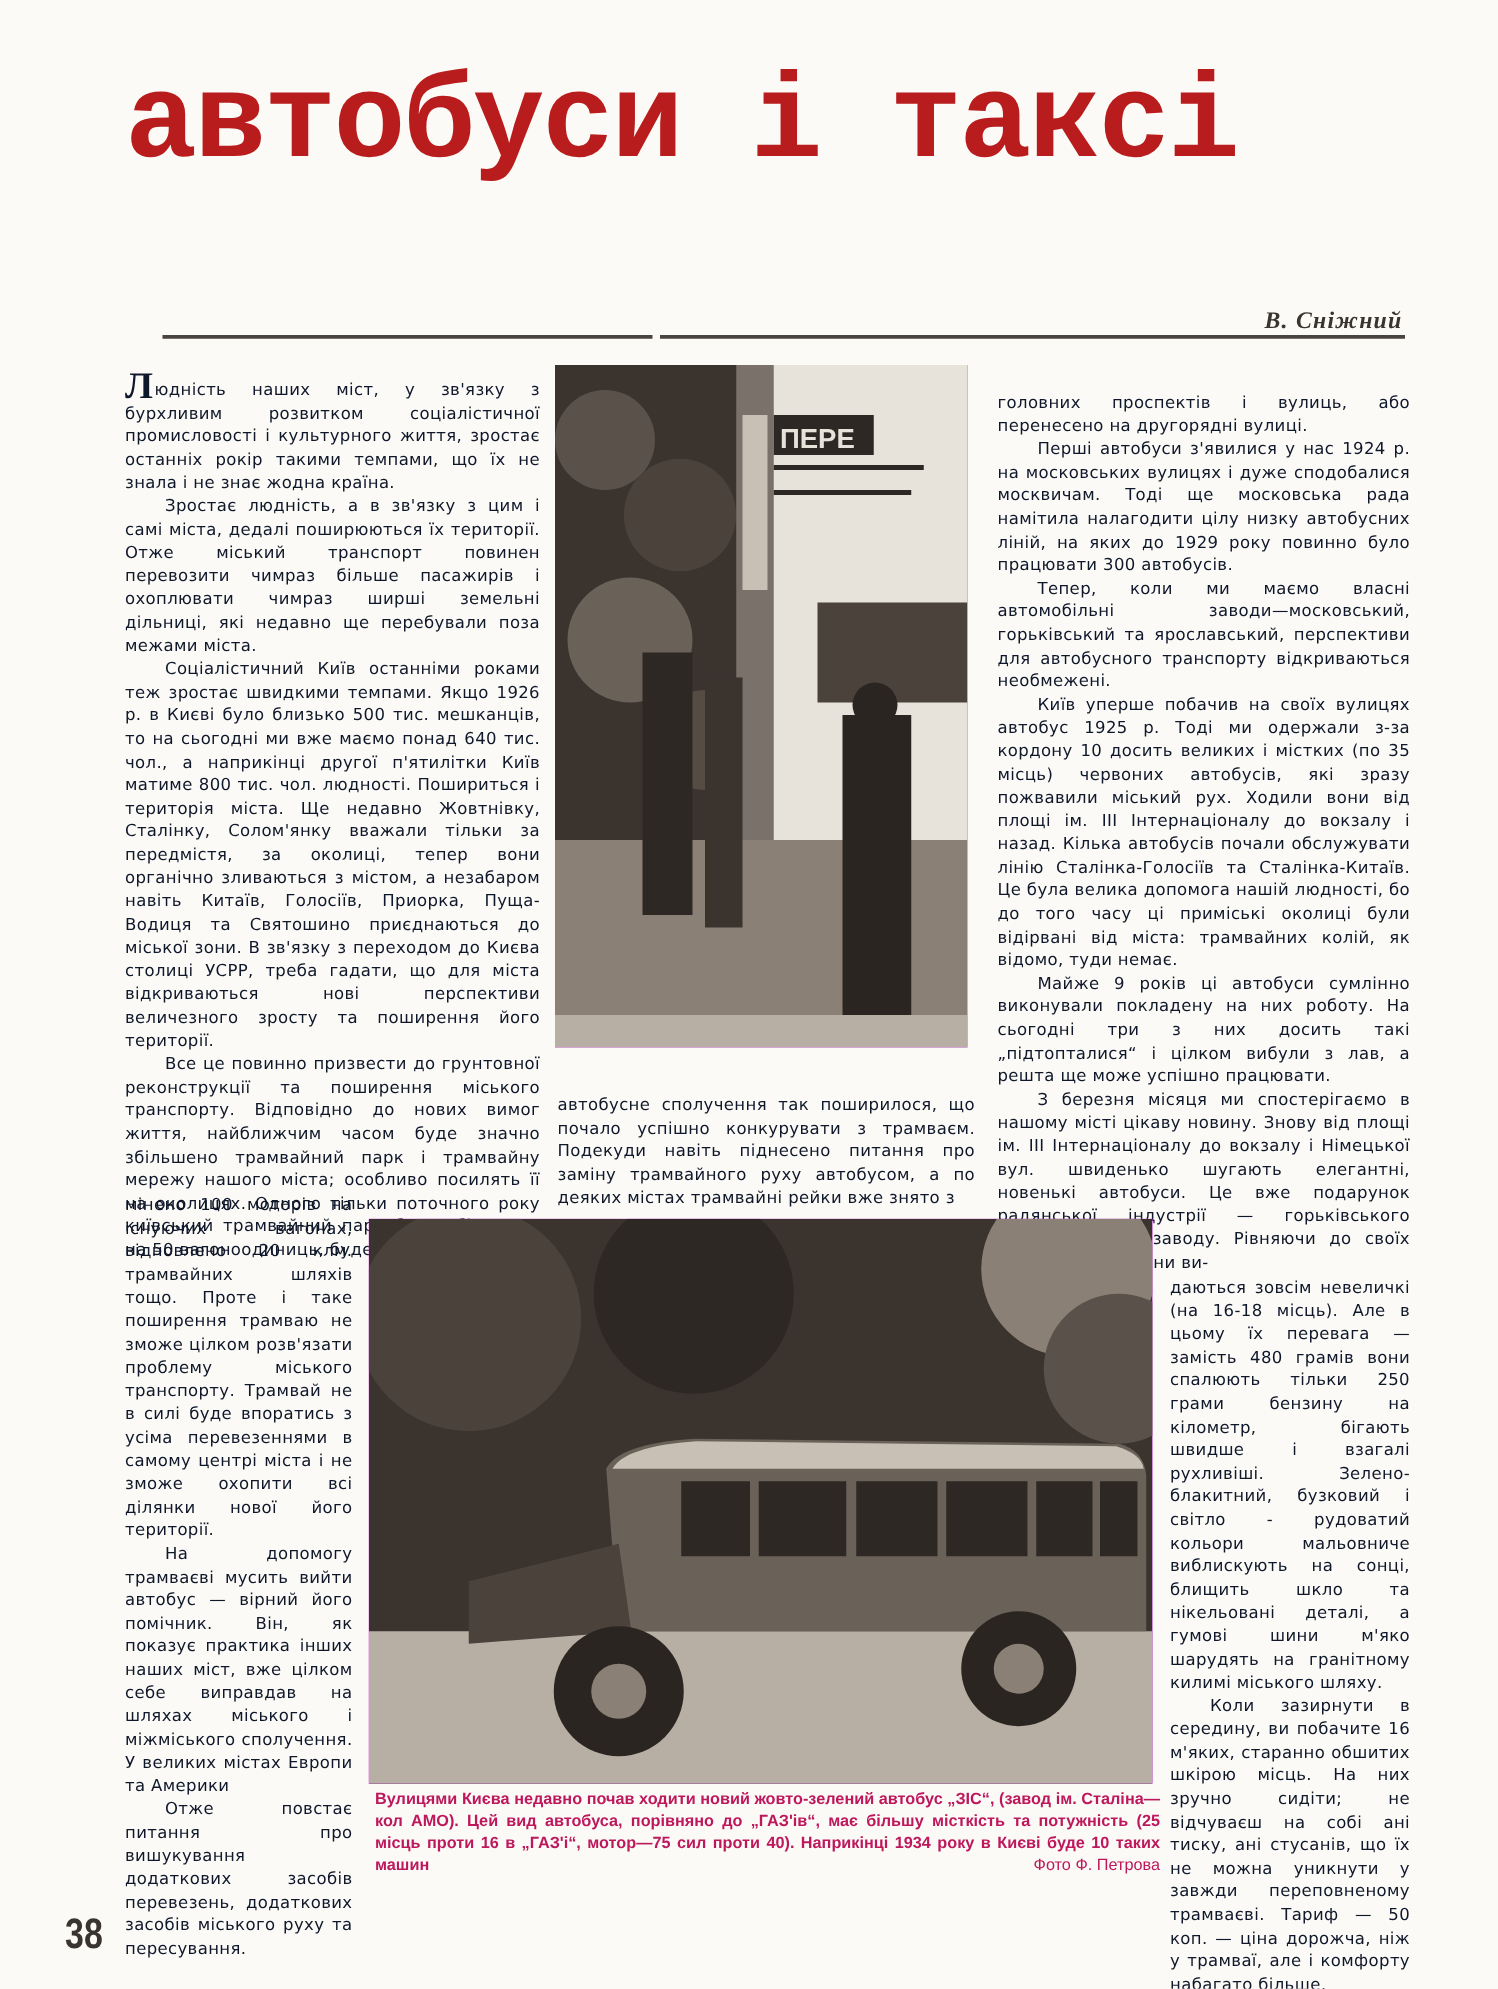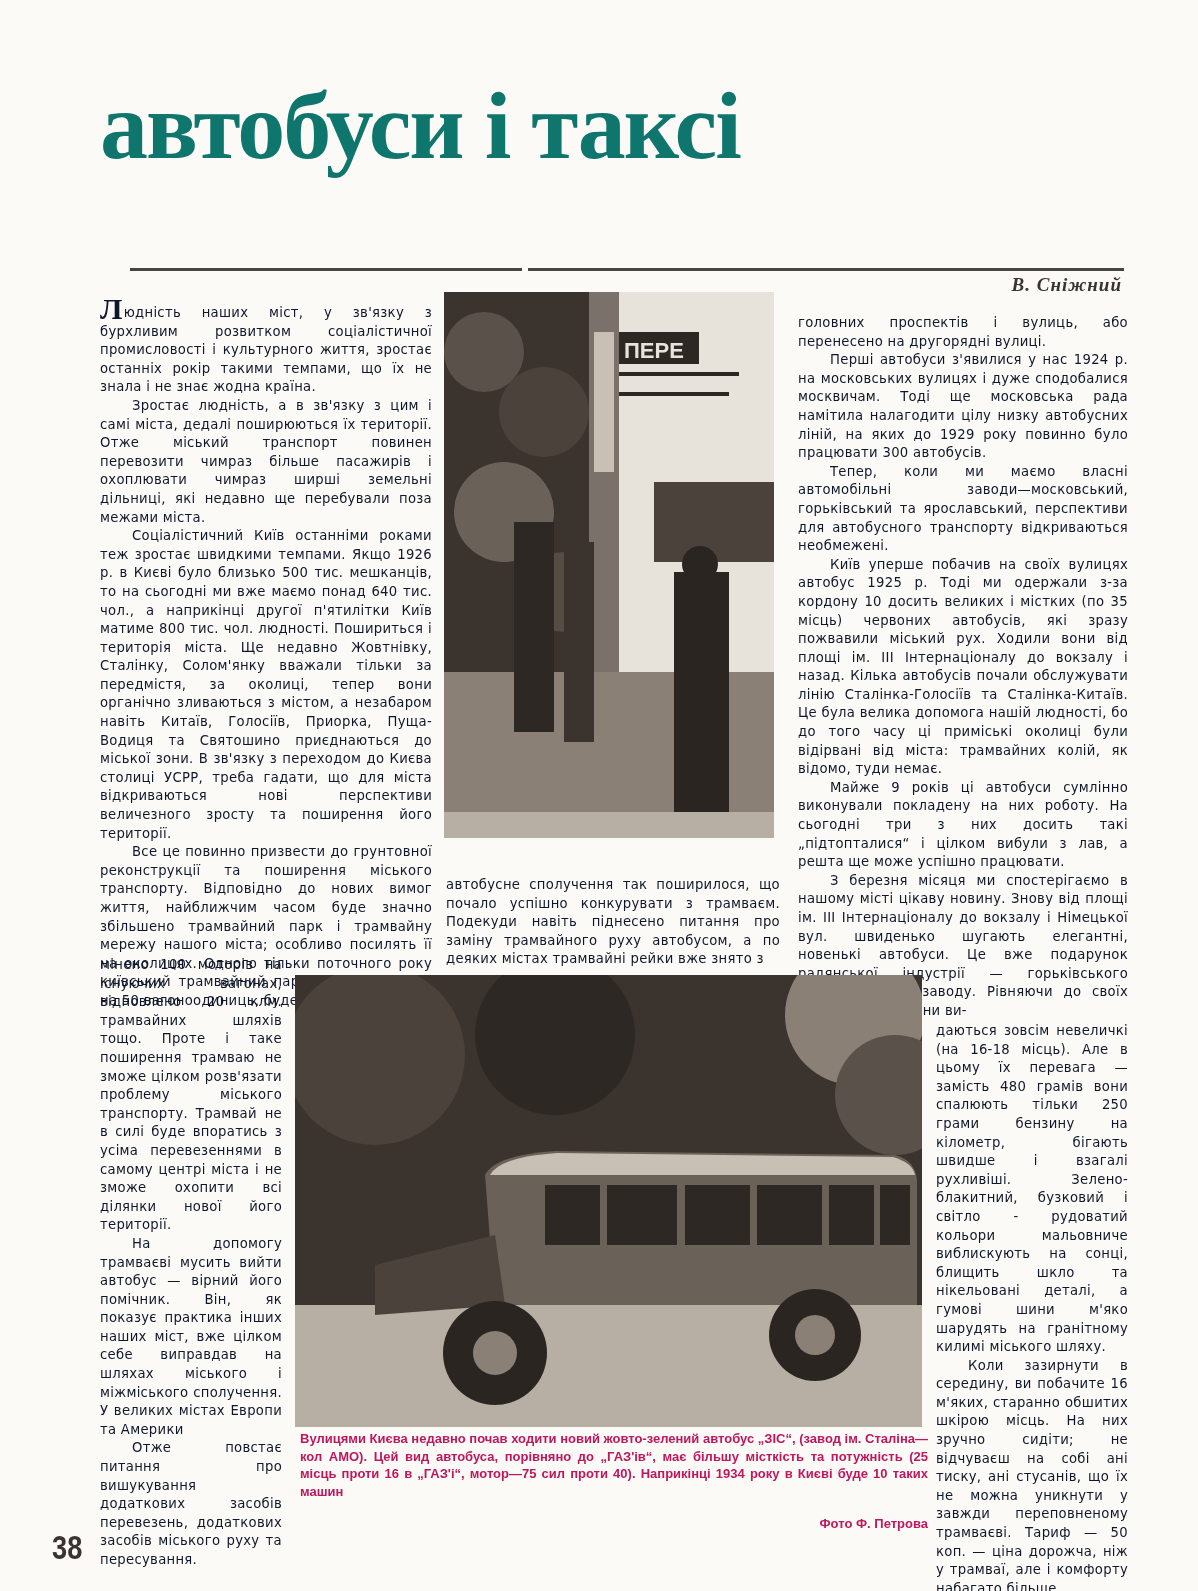"автобуси і таксі" .title { color: #0f766e -> #b91c1c; font-family: Liberation Serif, serif -> Liberation Mono, monospace; top: 78px -> 52px }
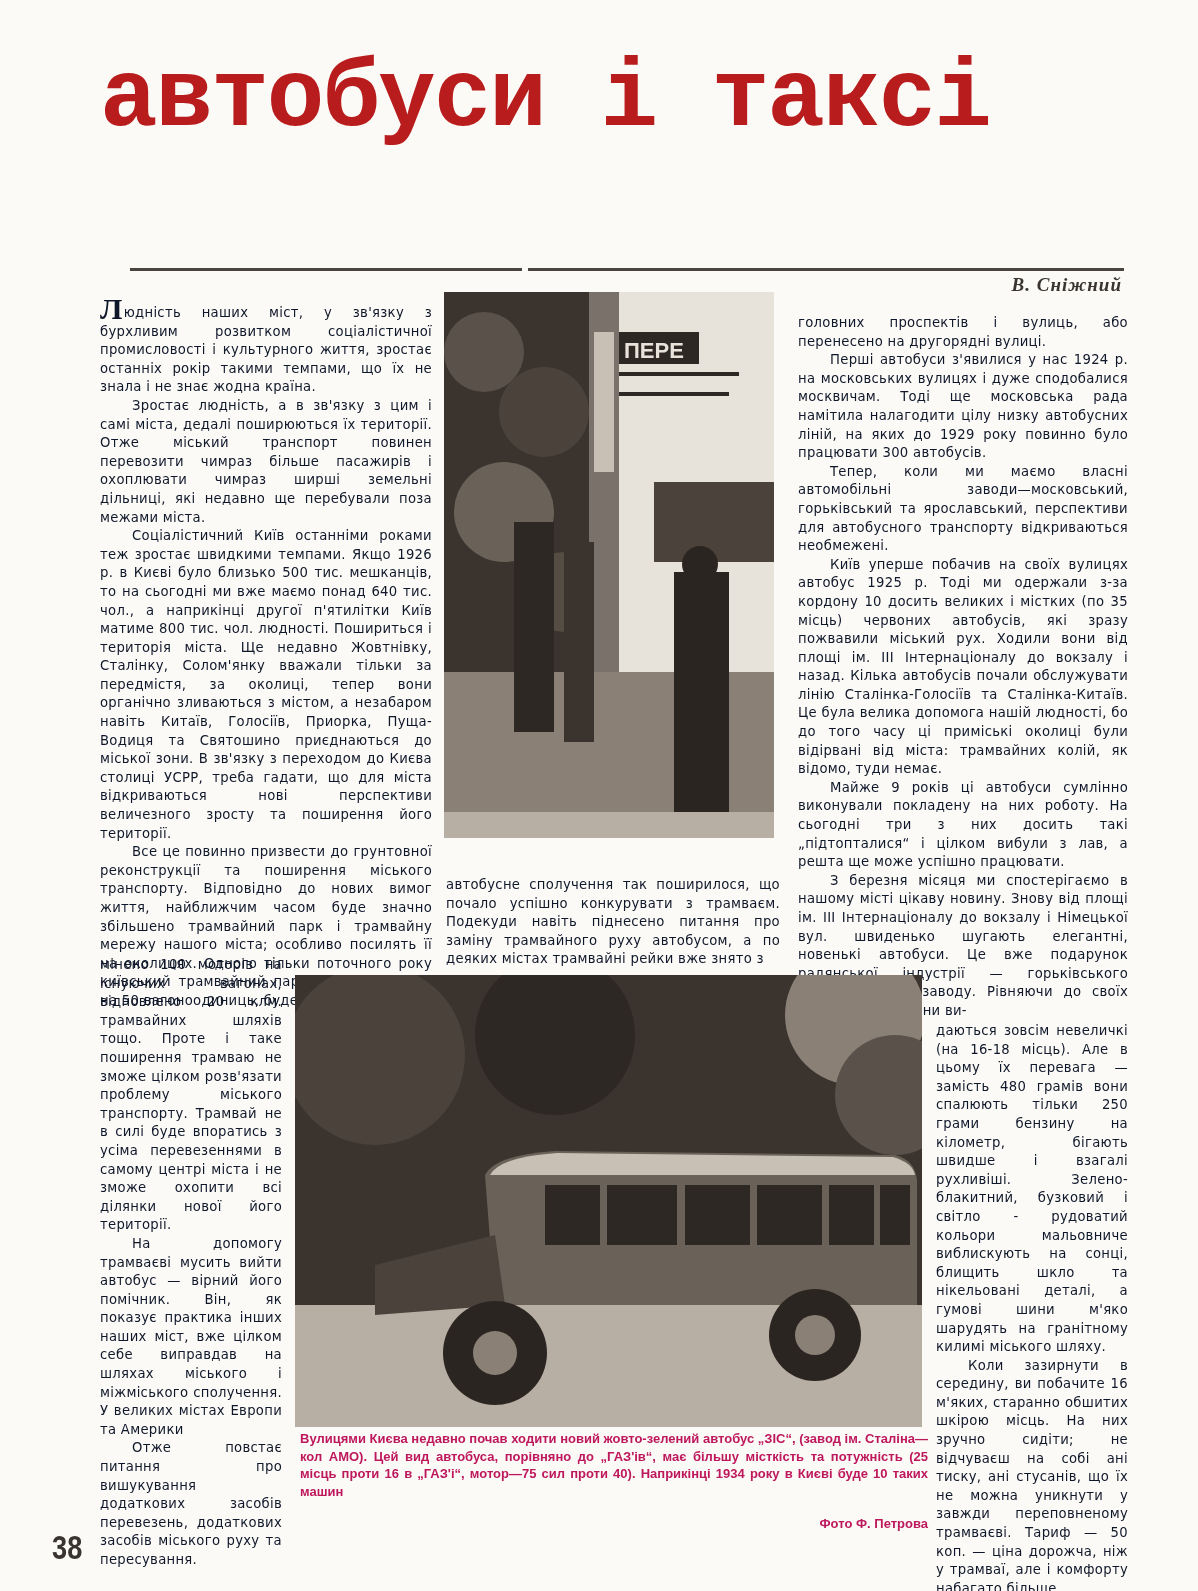"В. Сніжний" .byline { margin-top: 28px -> none }
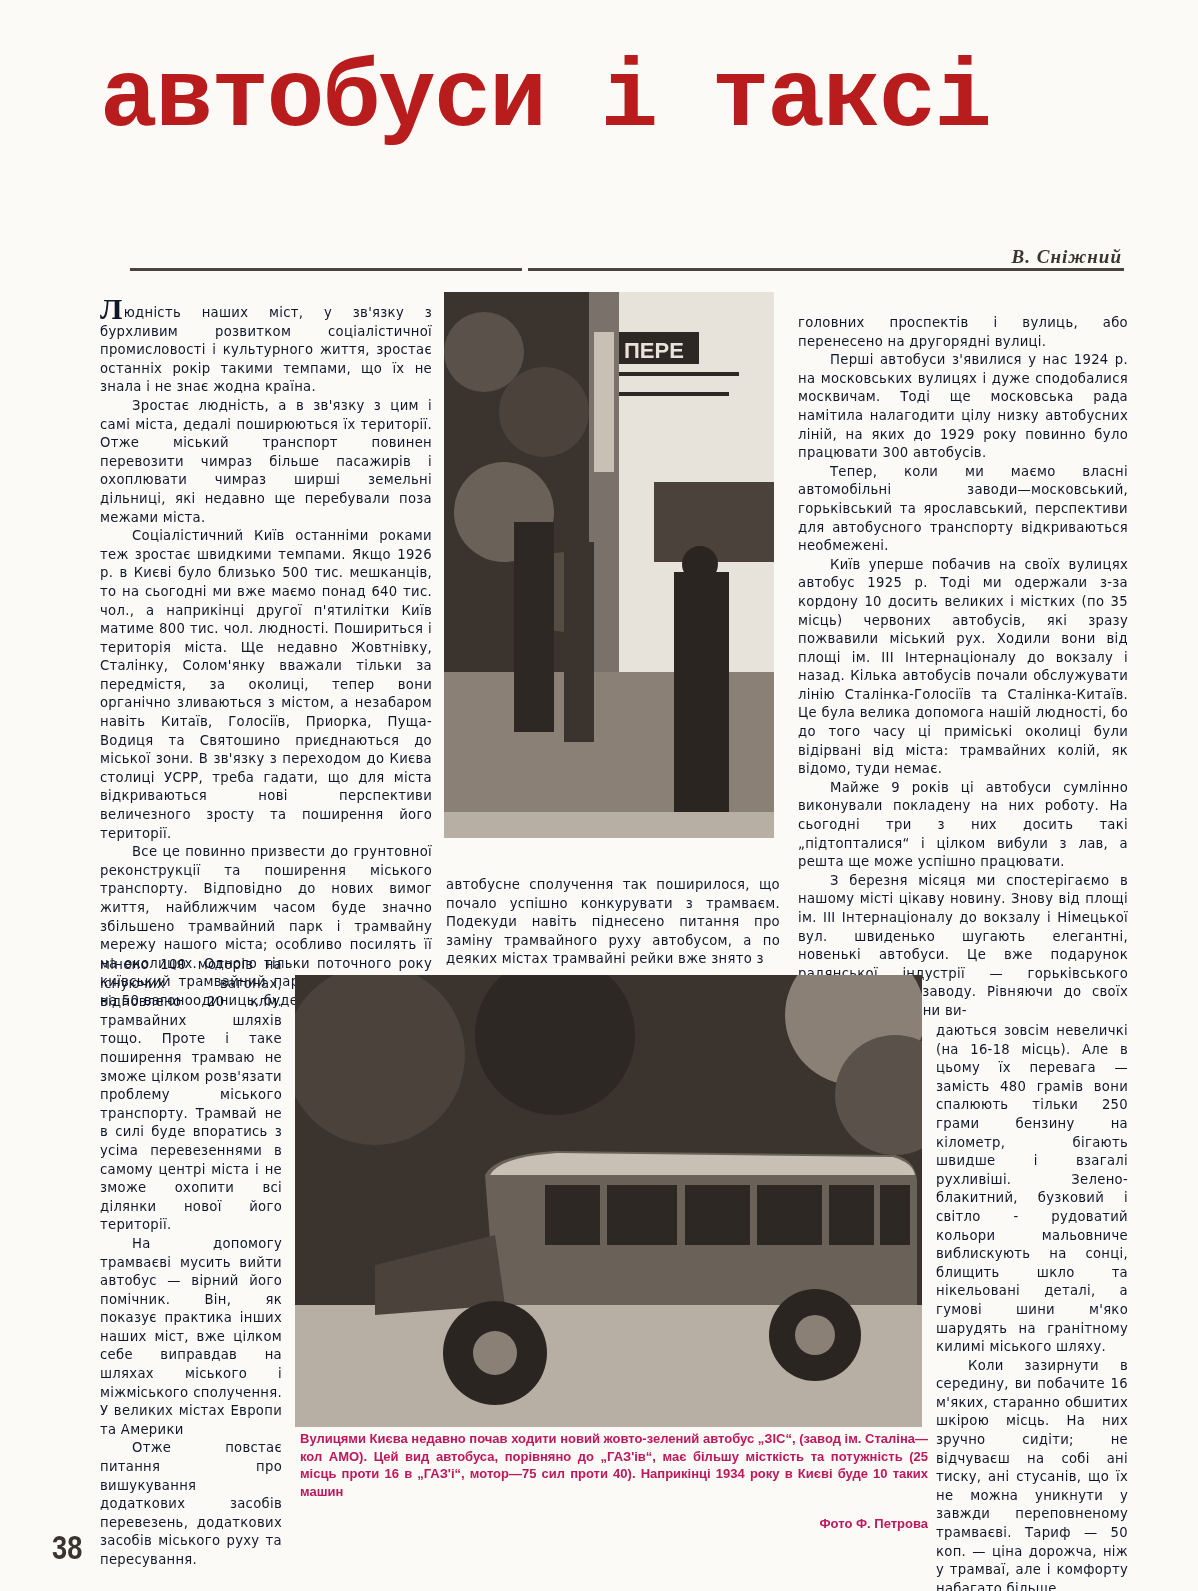"Фото Ф. Петрова" .caption .credit { font-weight: bold -> normal; margin-top: 32px -> none }
